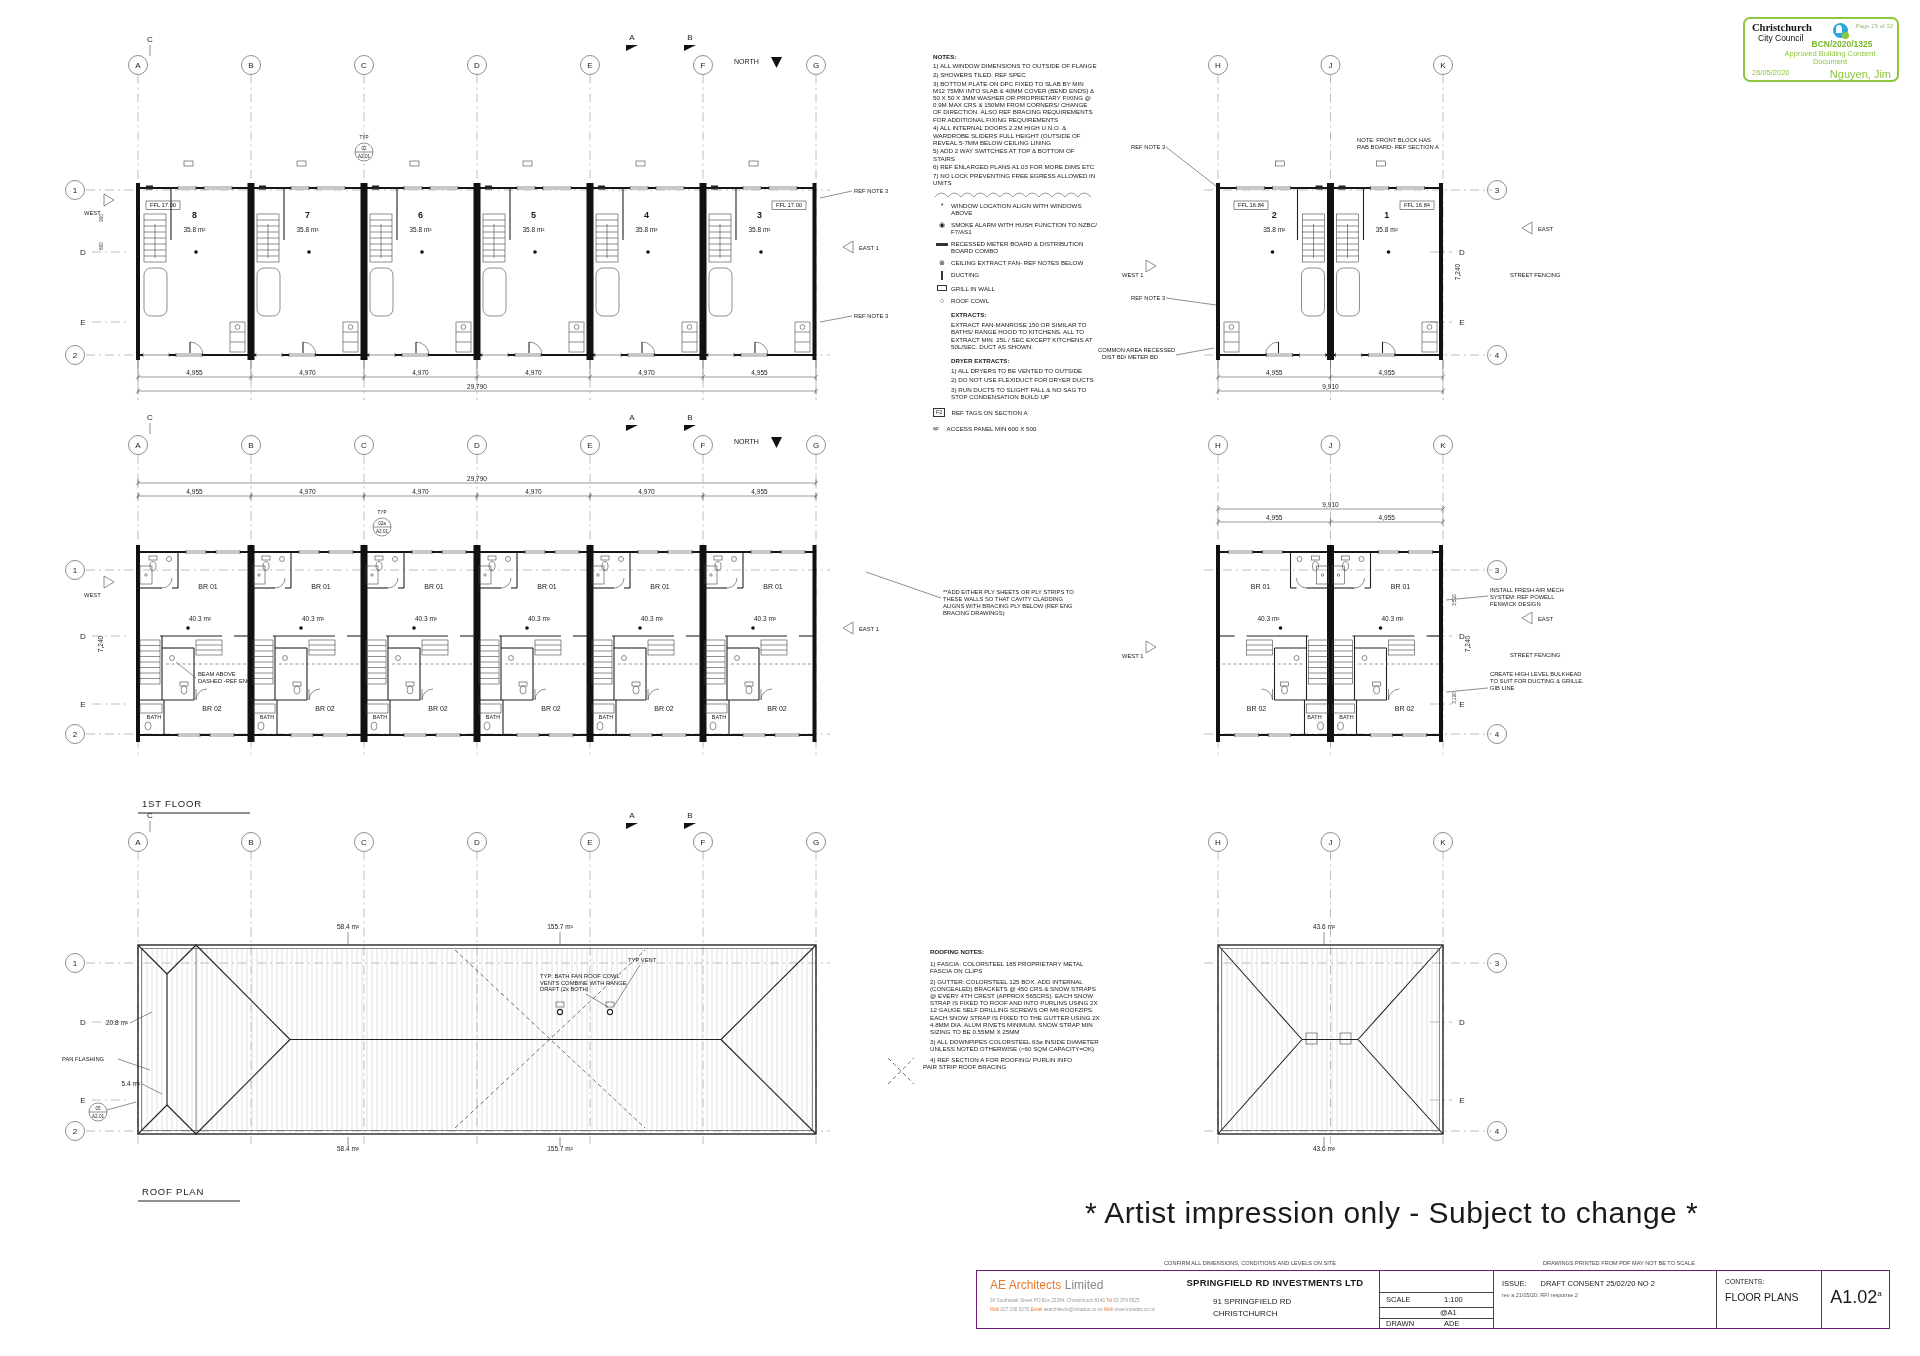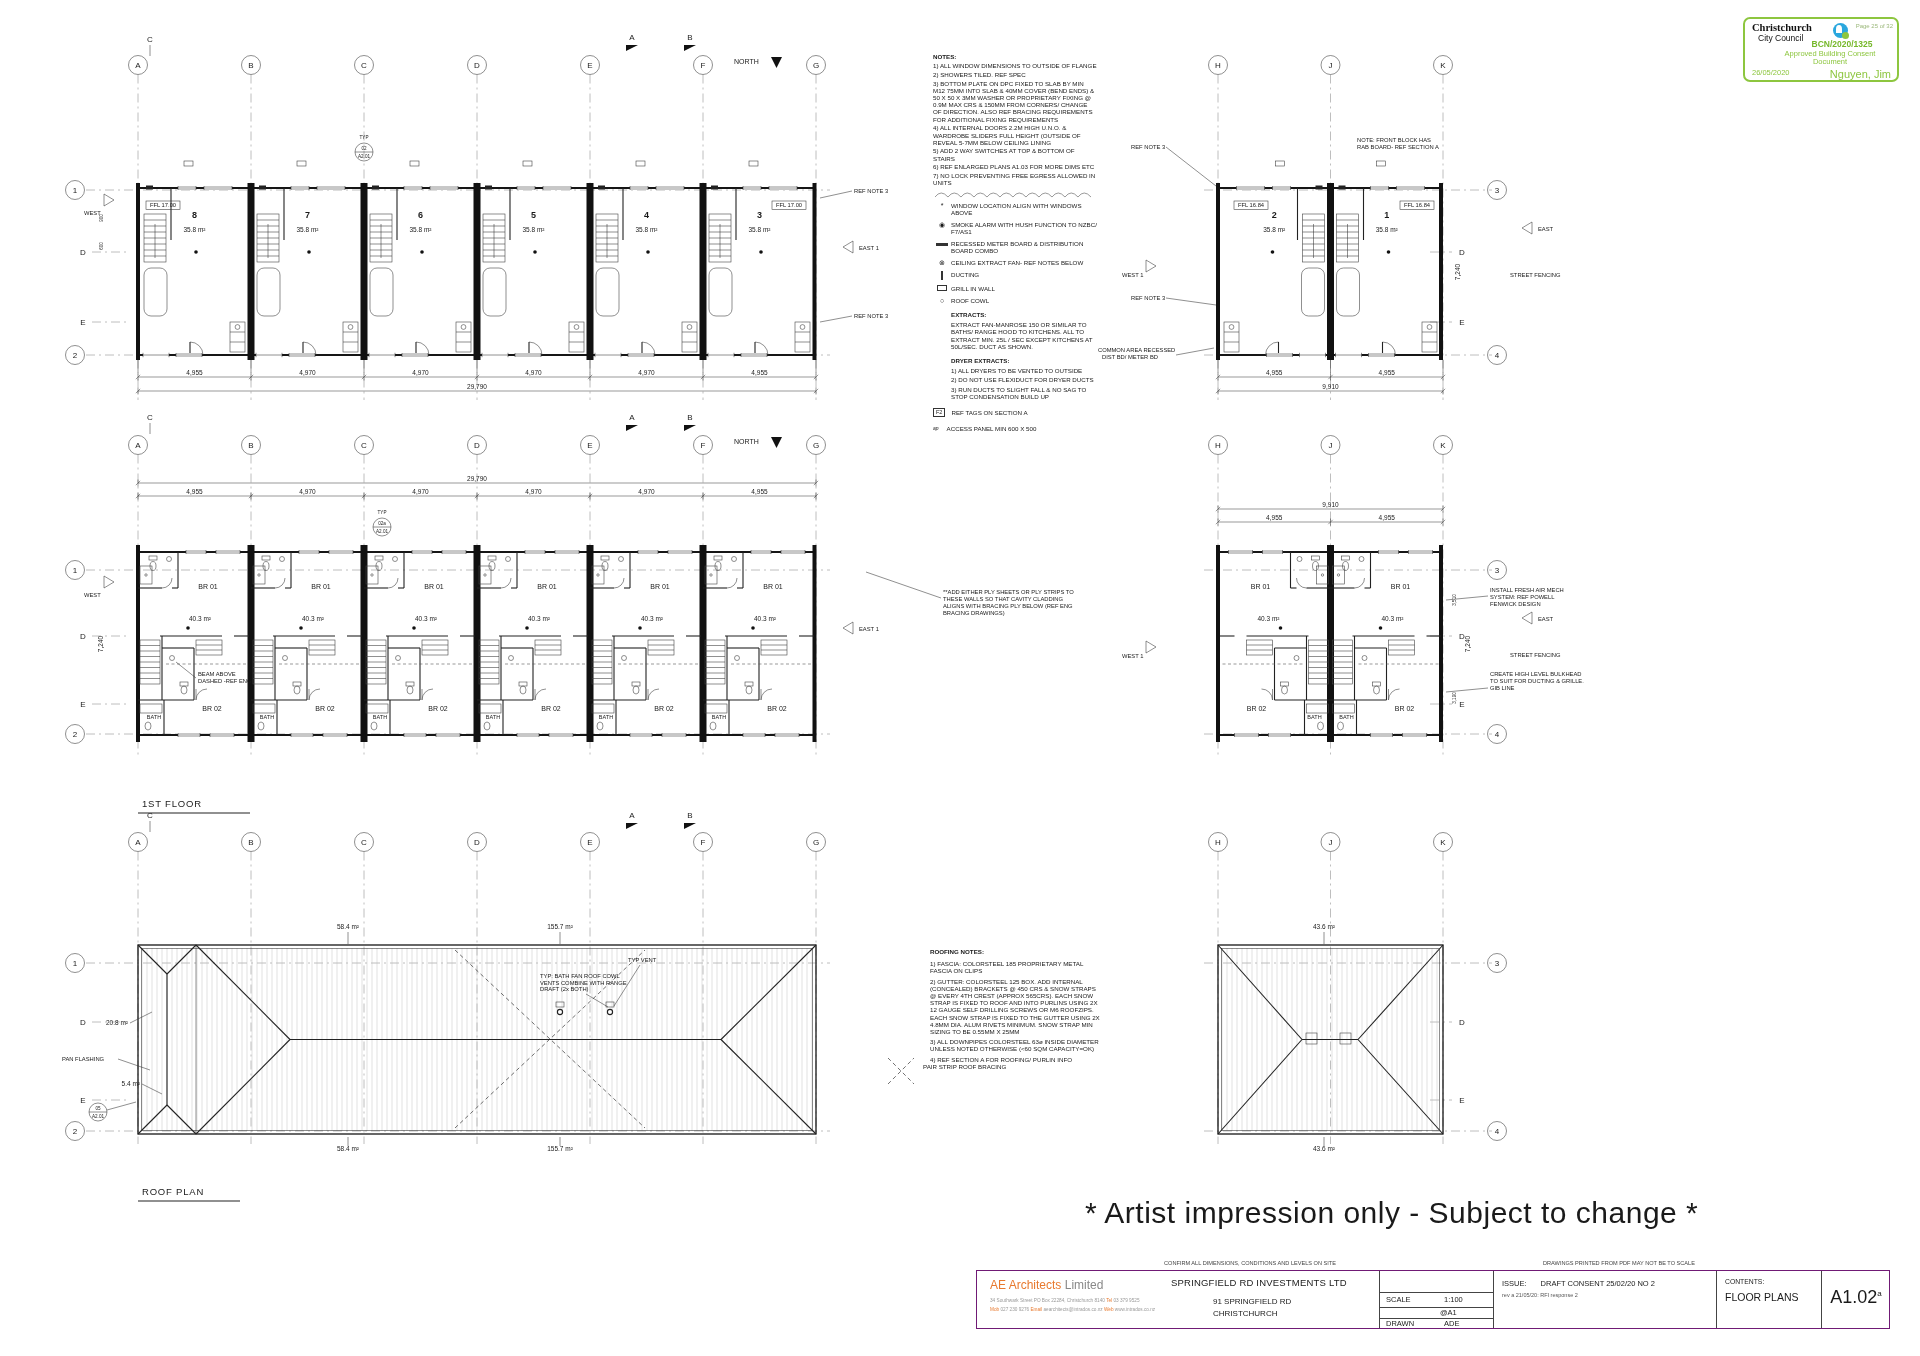"SPRINGFIELD RD INVESTMENTS LTD" .client { font-weight: normal -> bold; text-align: none -> center }
